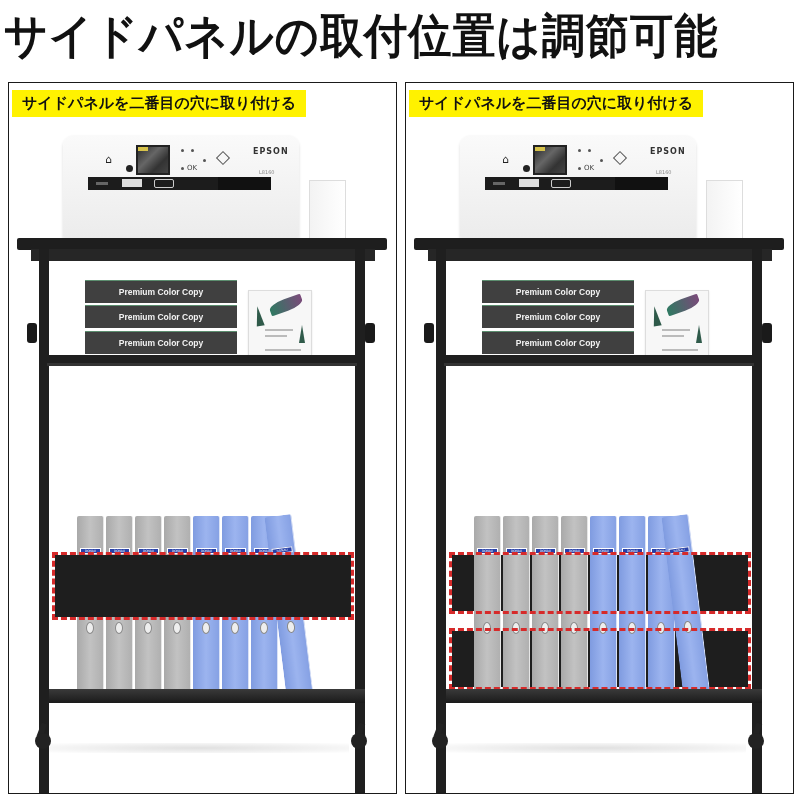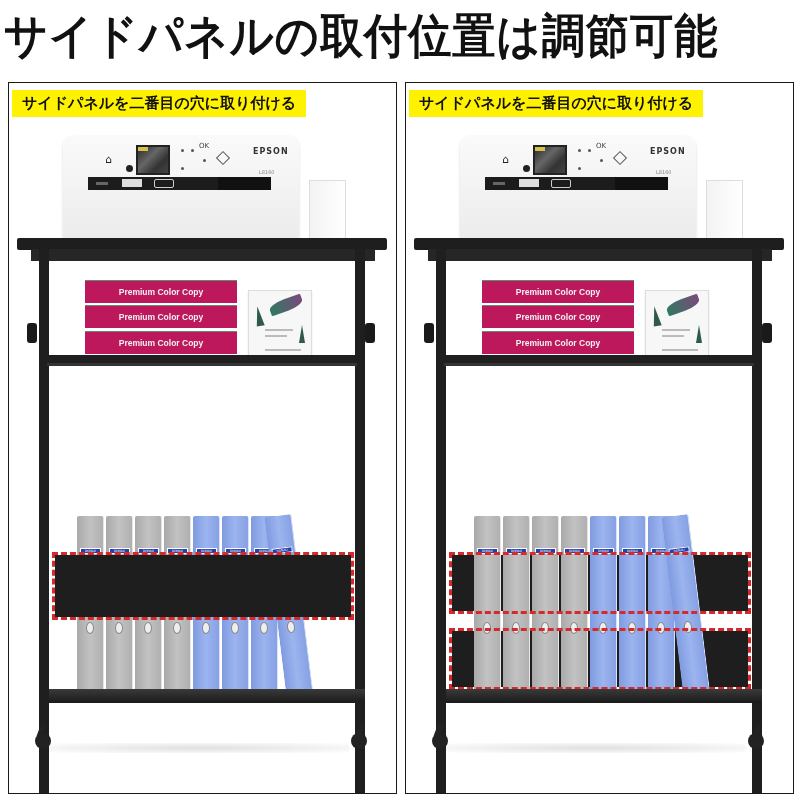"OK" .printer .ok-label { margin-left: 12px -> none; top: 7px -> 29px }
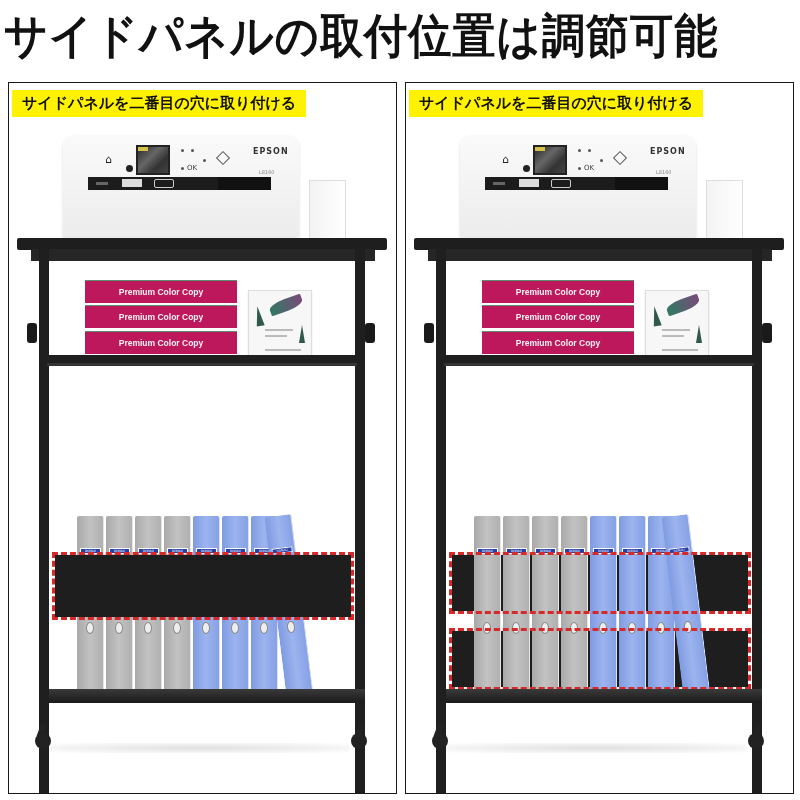"Premium Color Copy" .ream { background: #be185d -> #404040 }
